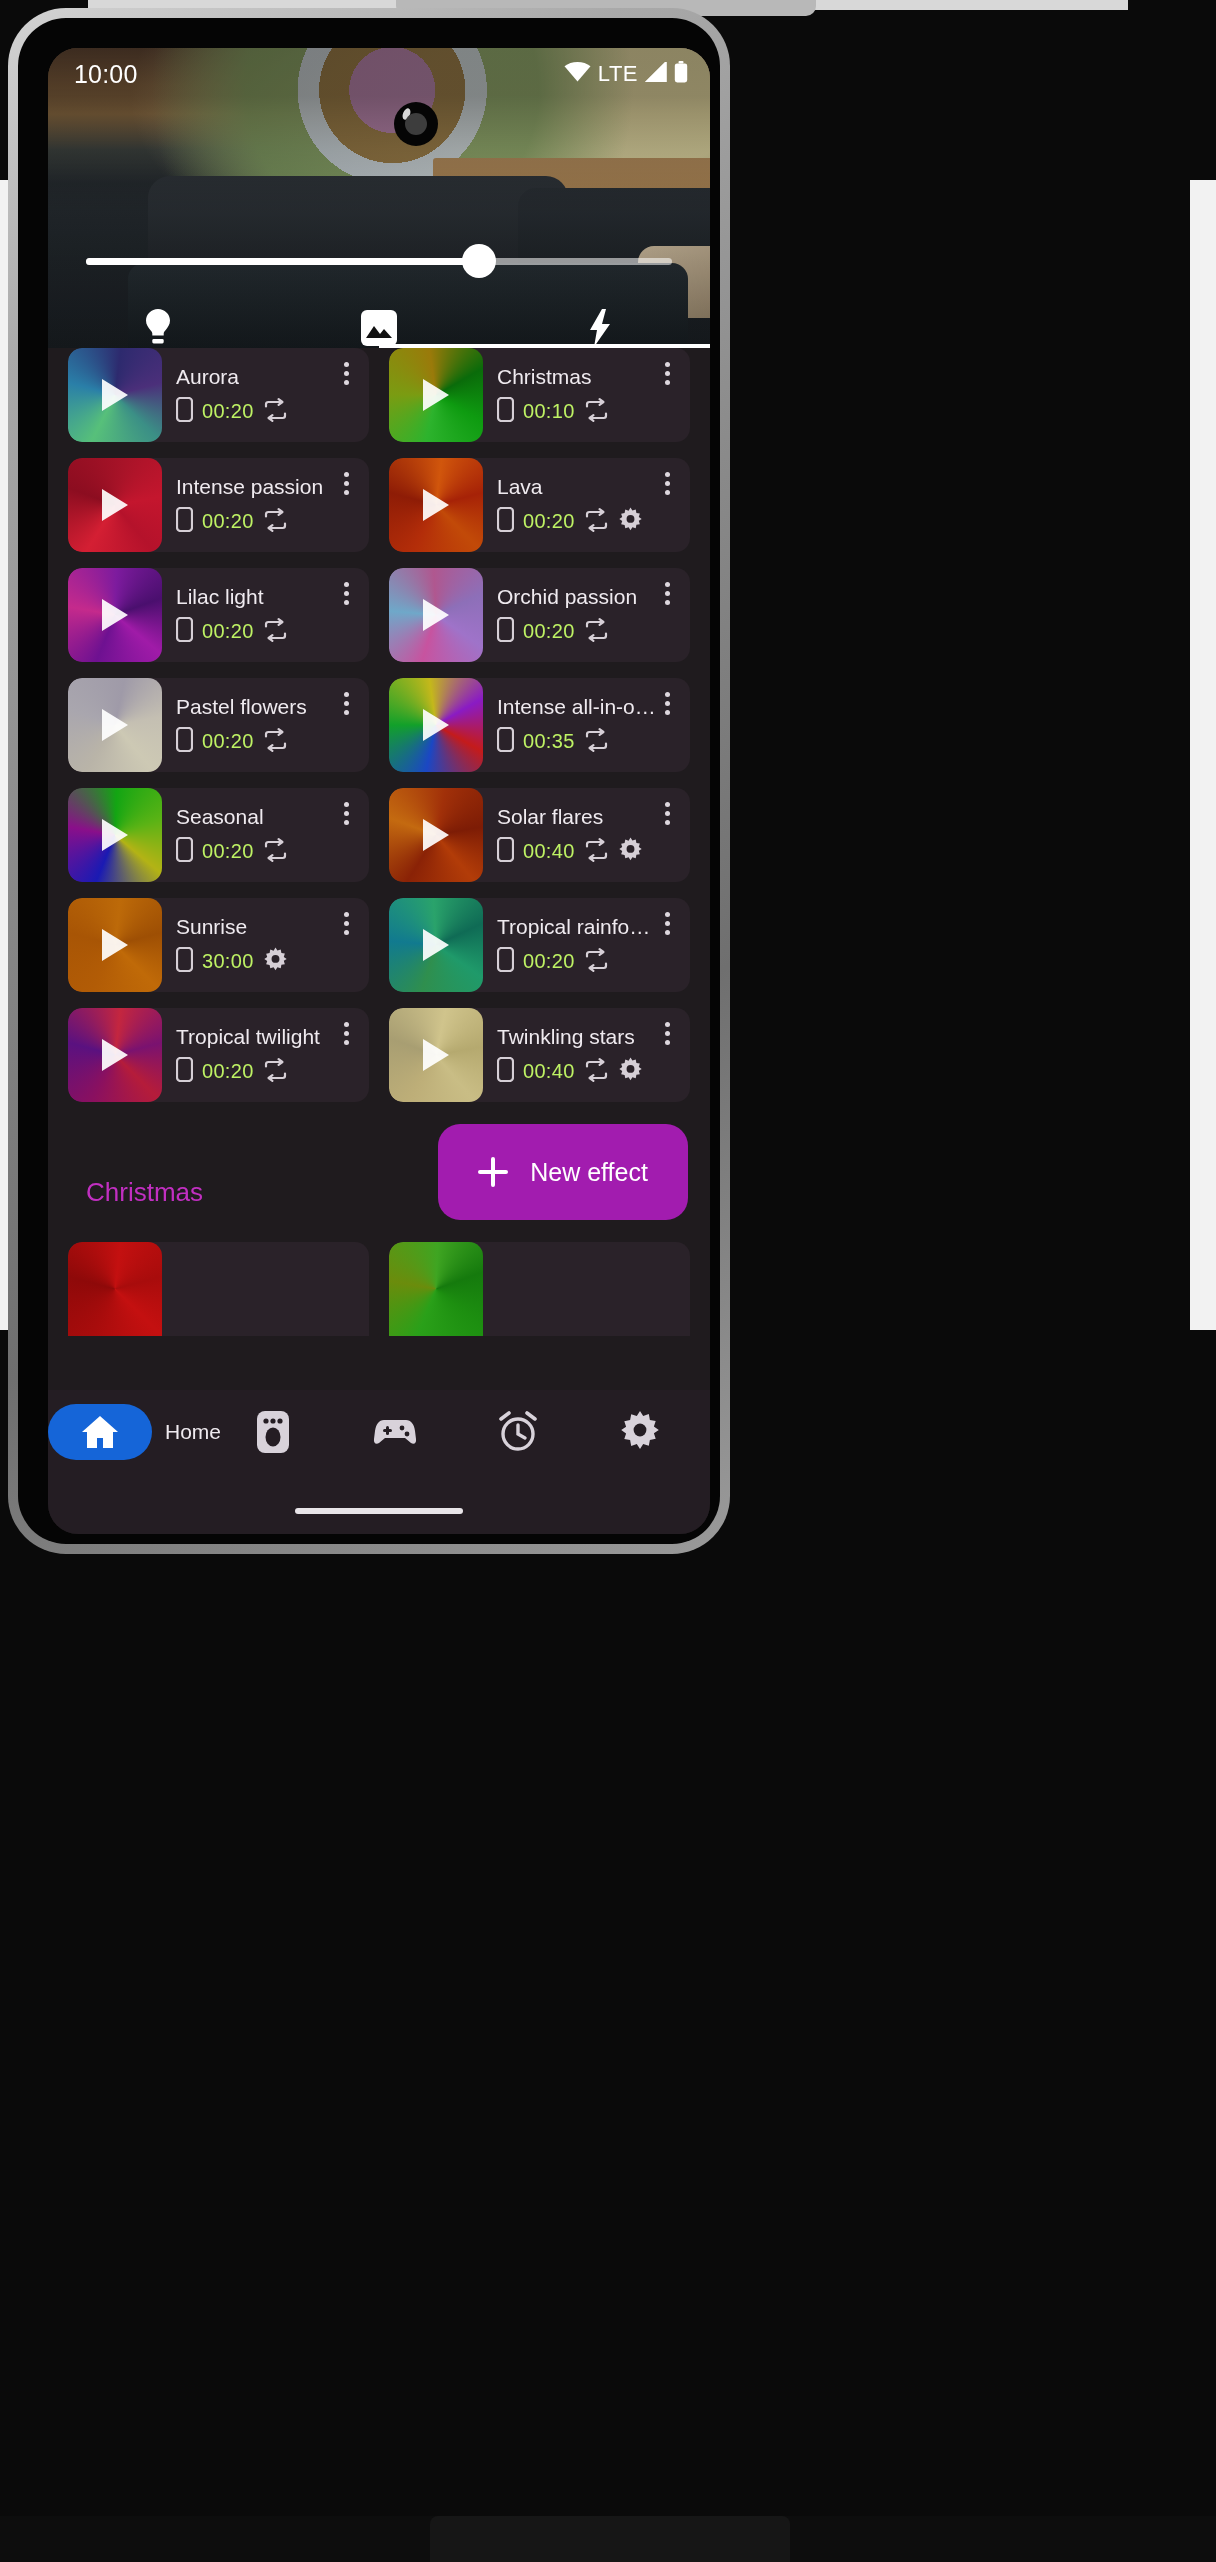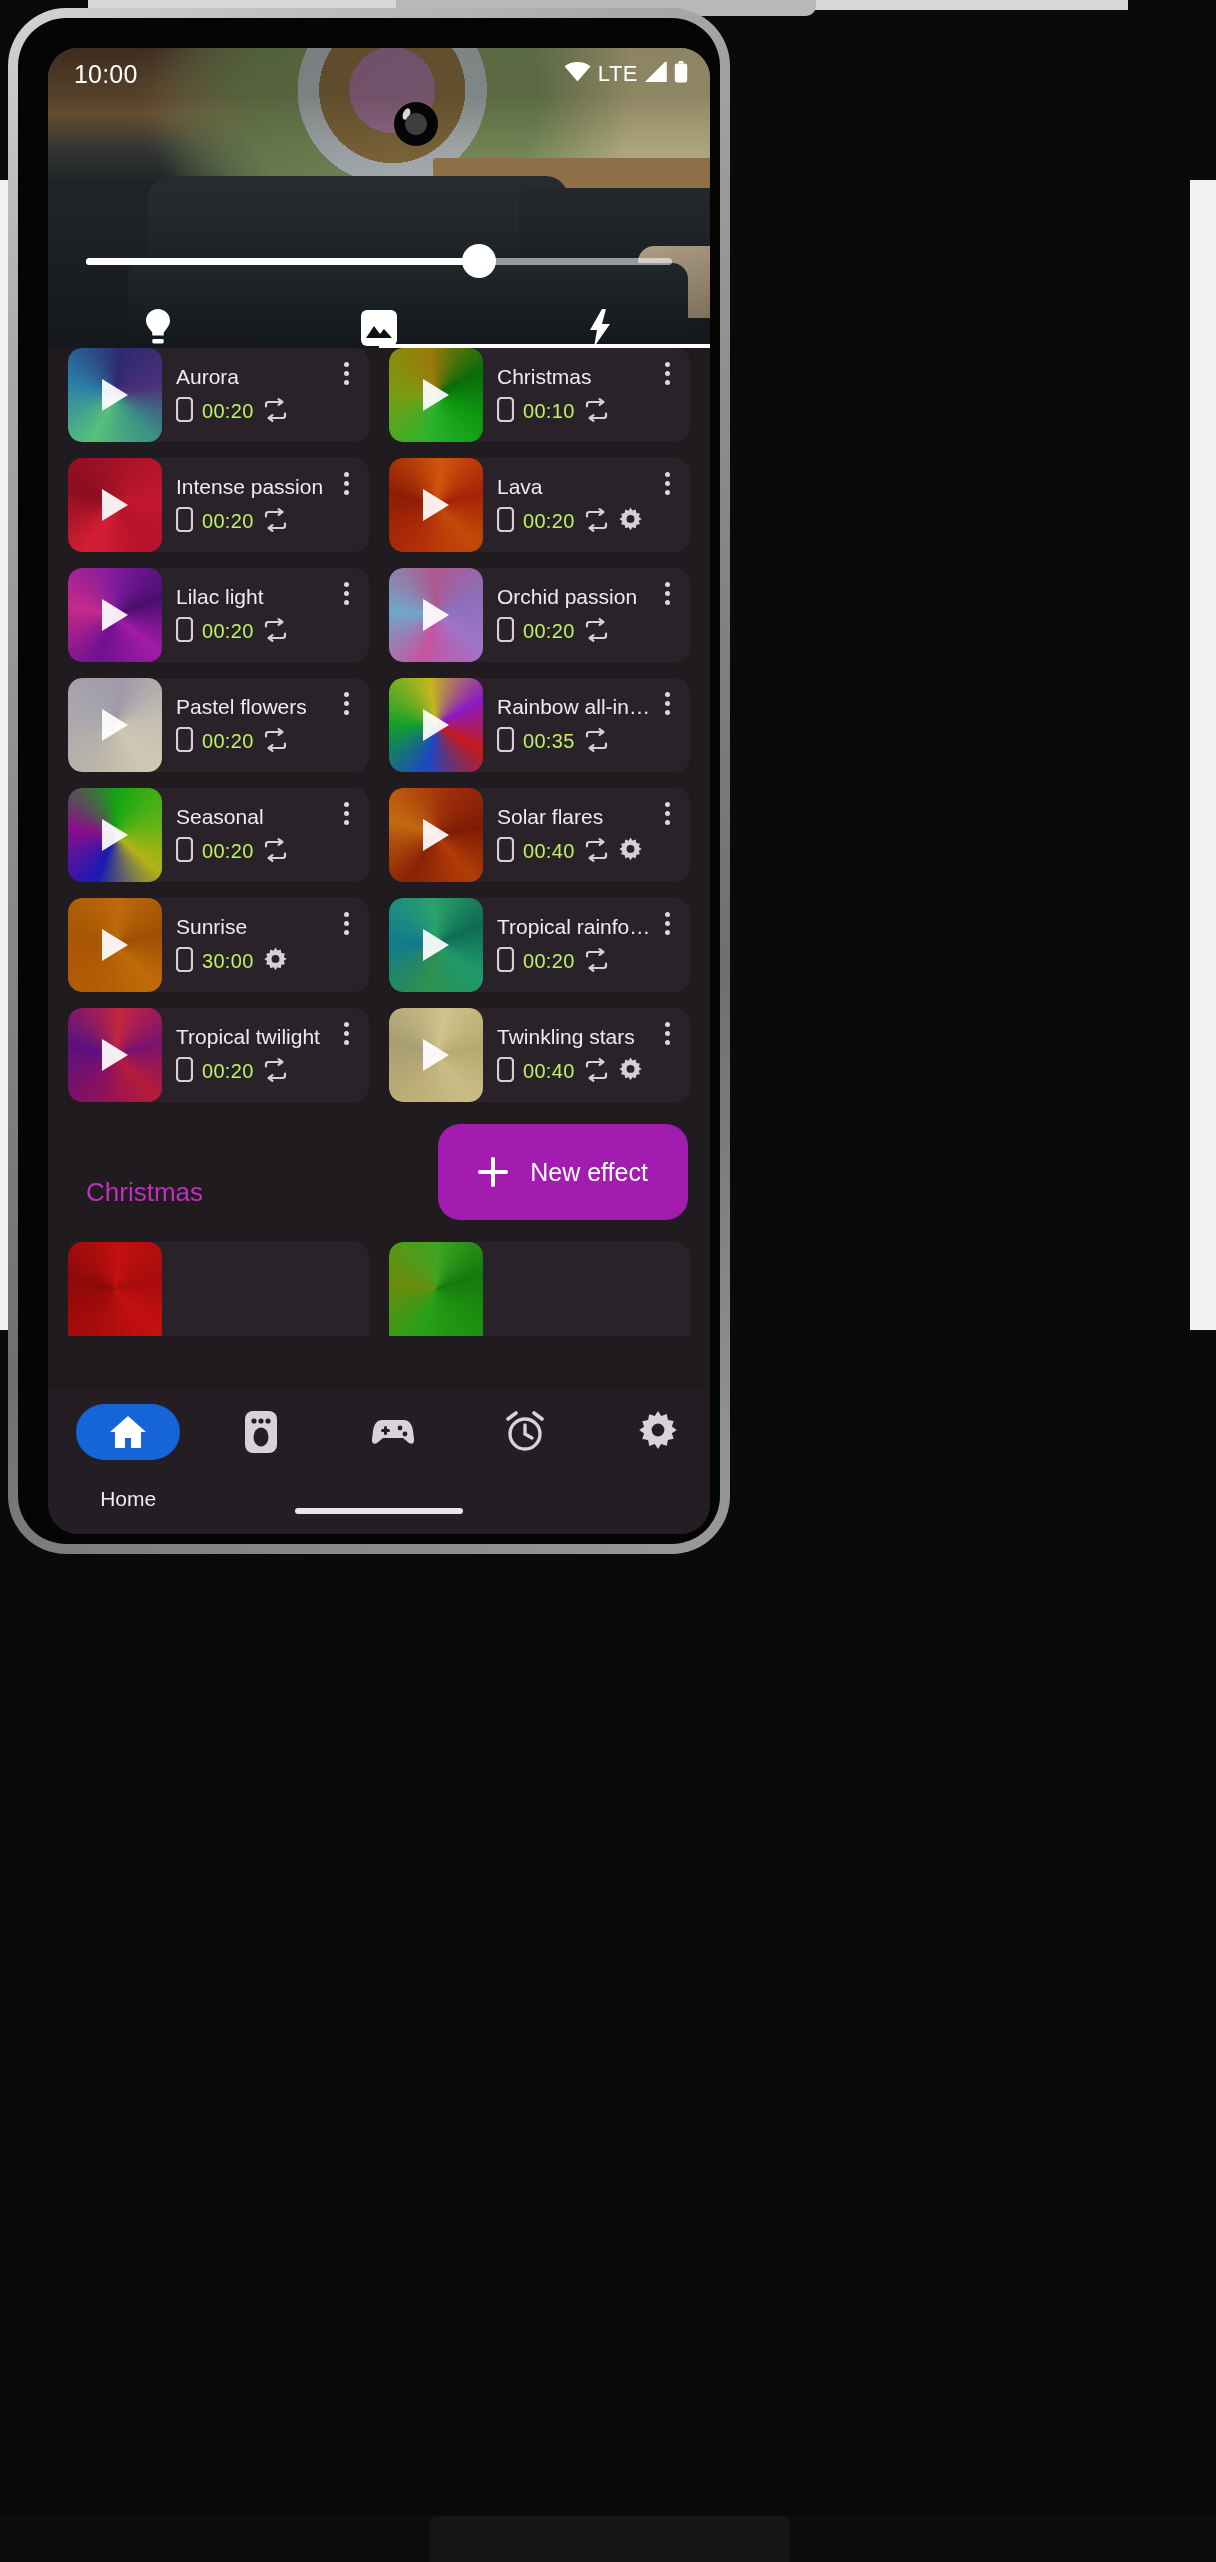"Rainbow all-in-one" div.card-title { text: Rainbow -> Intense }
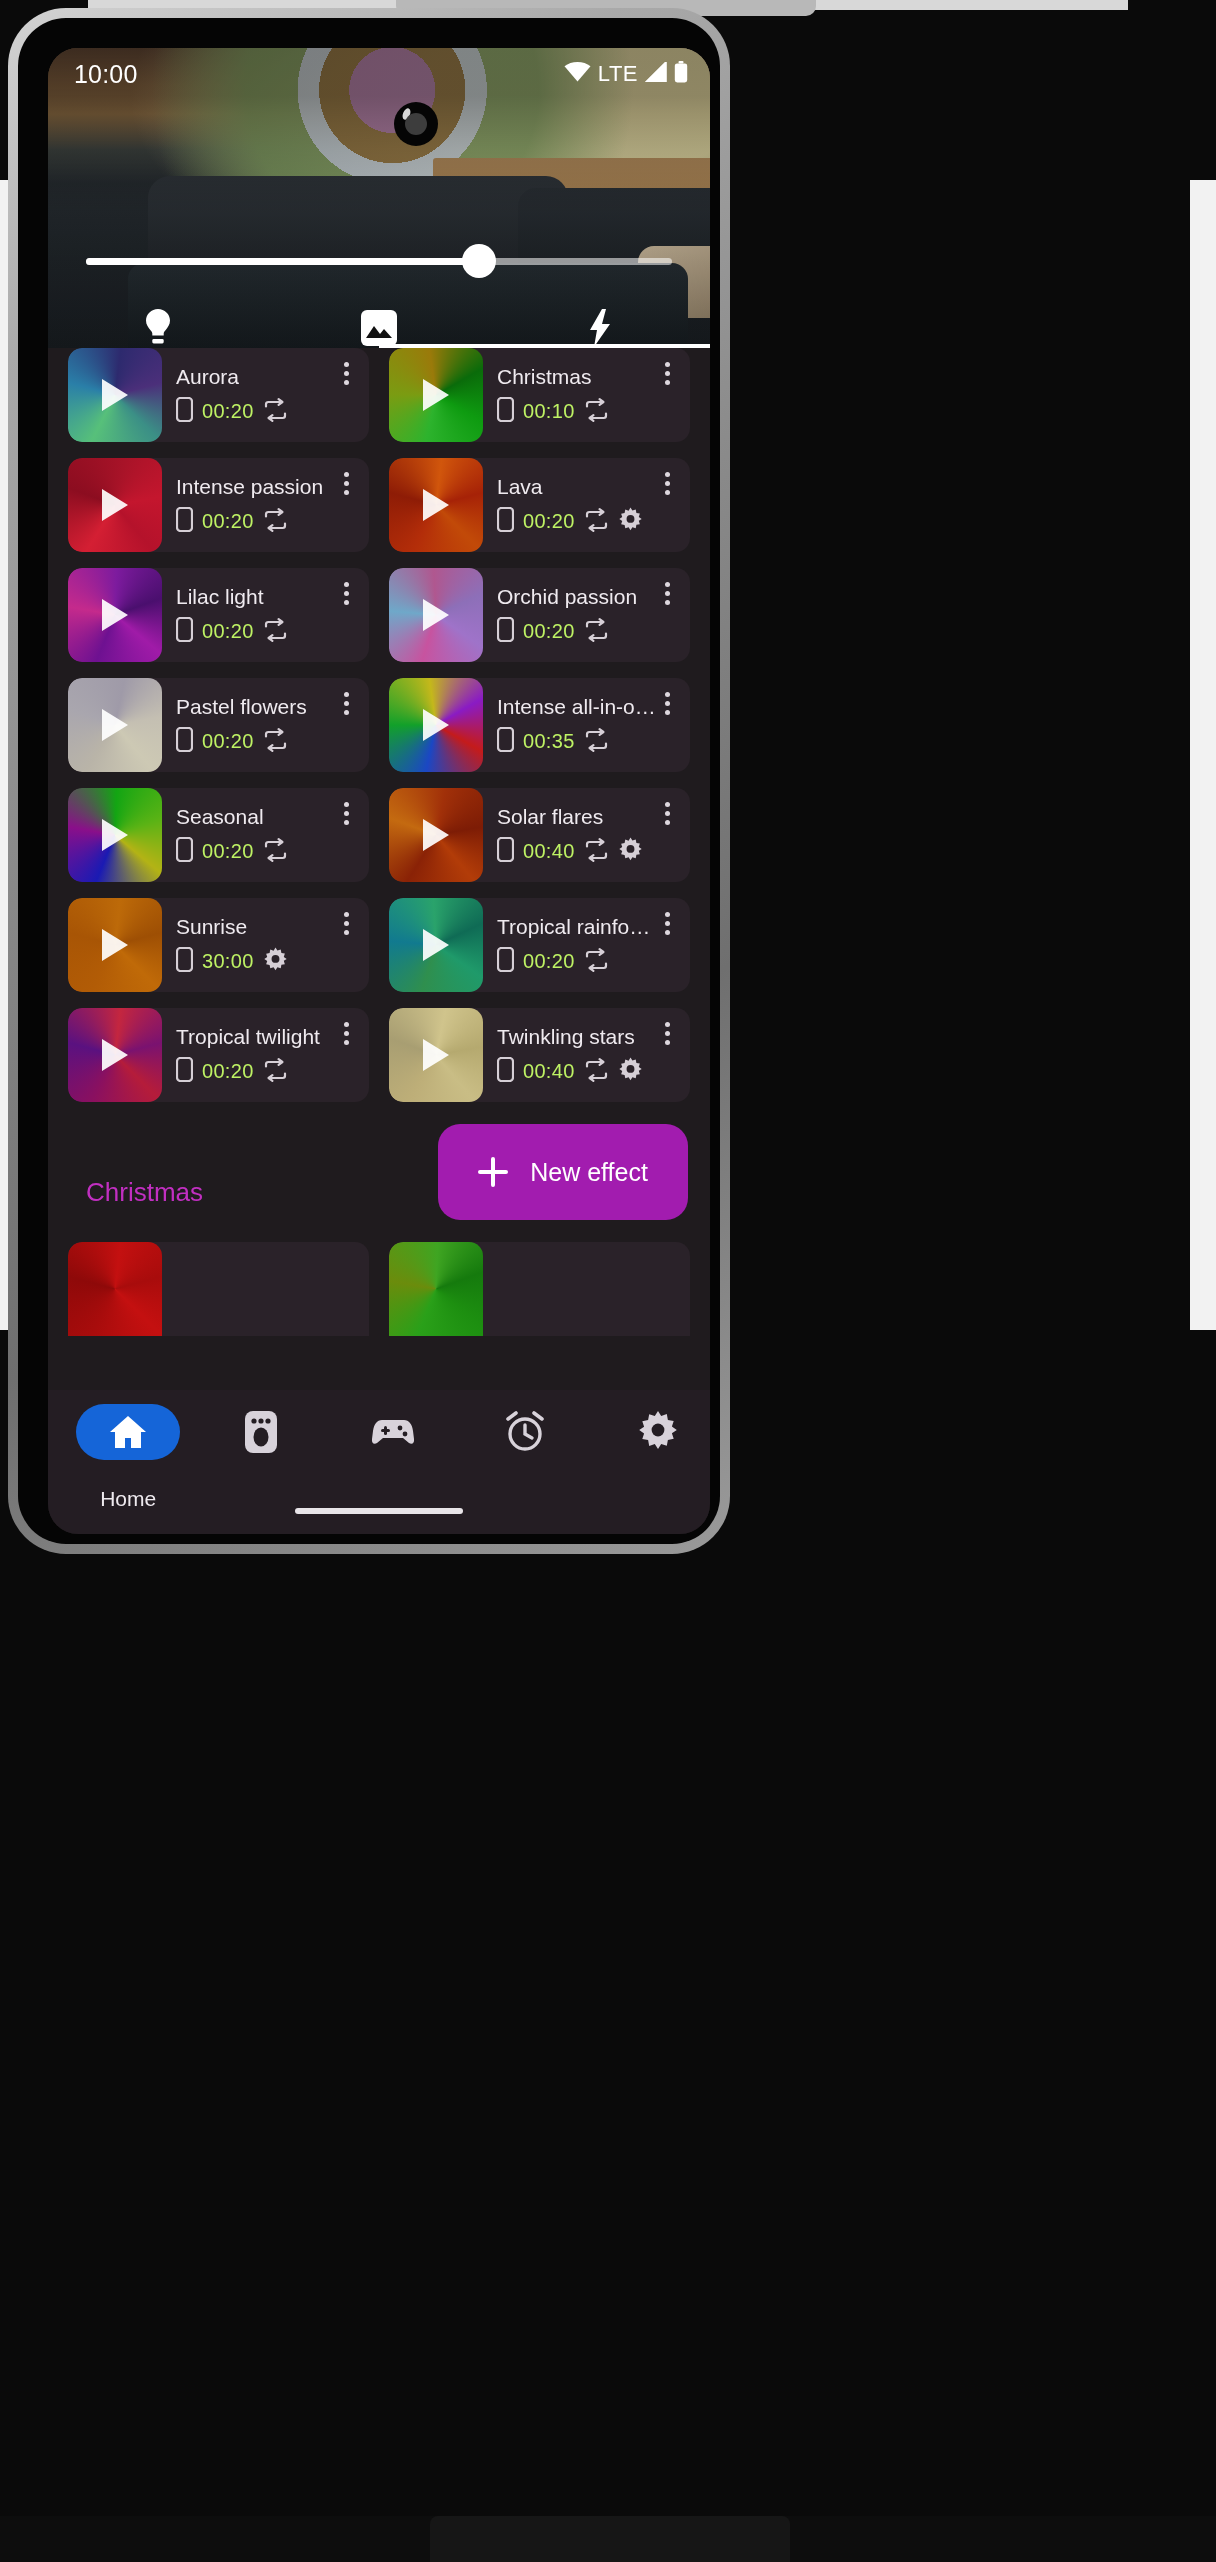"Home" .navitem { flex-direction: column -> none; gap: 27px -> 13px; padding-left: 28px -> none }
